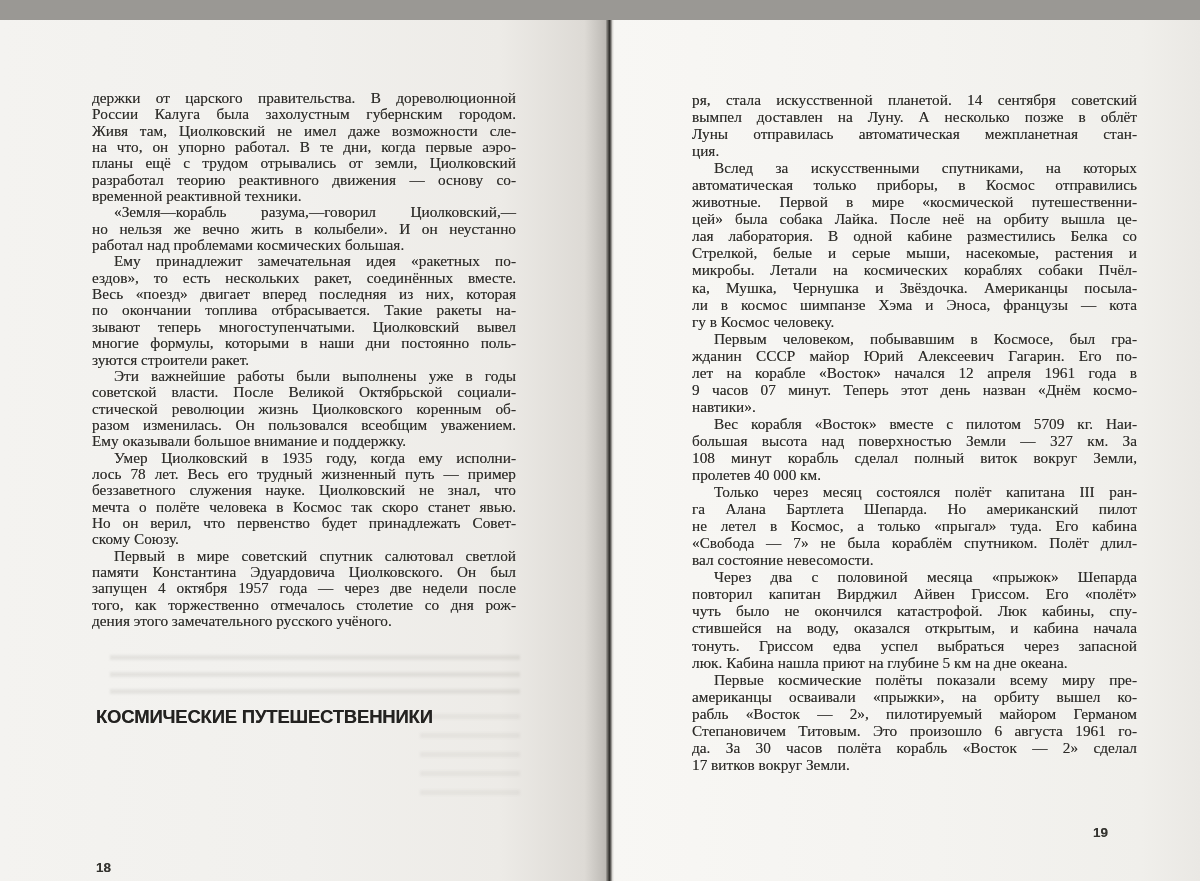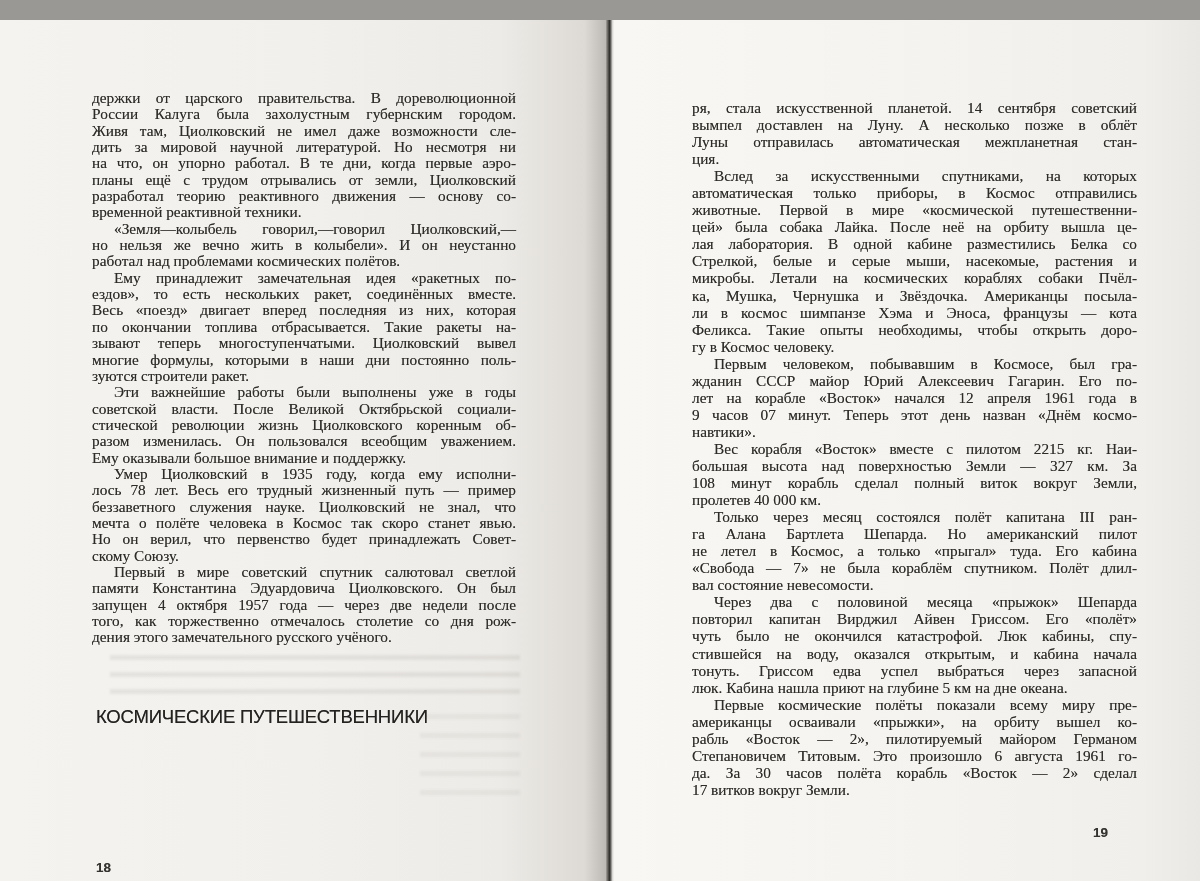"ря, стала искусственной планетой. 14" .tb-right { top: 79px -> 71px }
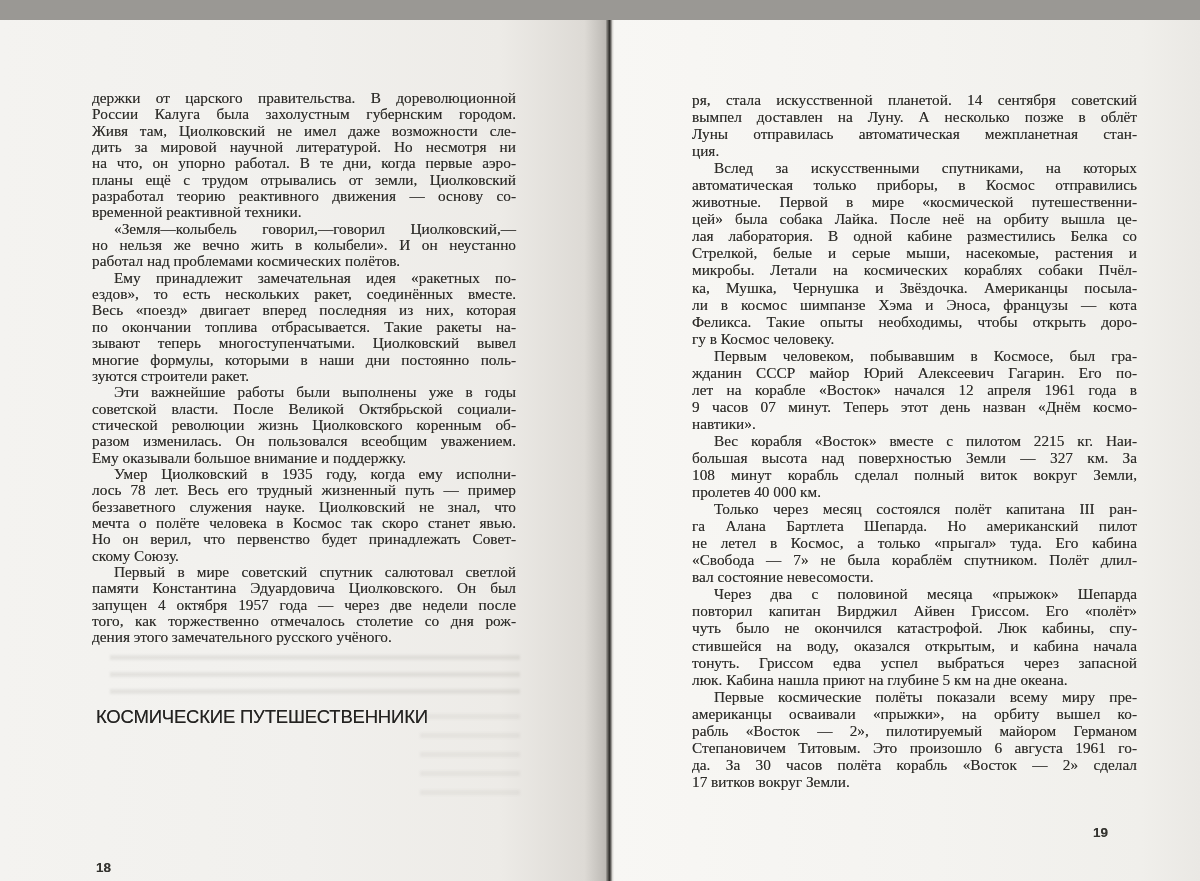"дить за мировой научной литературой." div.line { html: <div>дить за мировой научной литературой. Но несмотря ни</div> -> none }
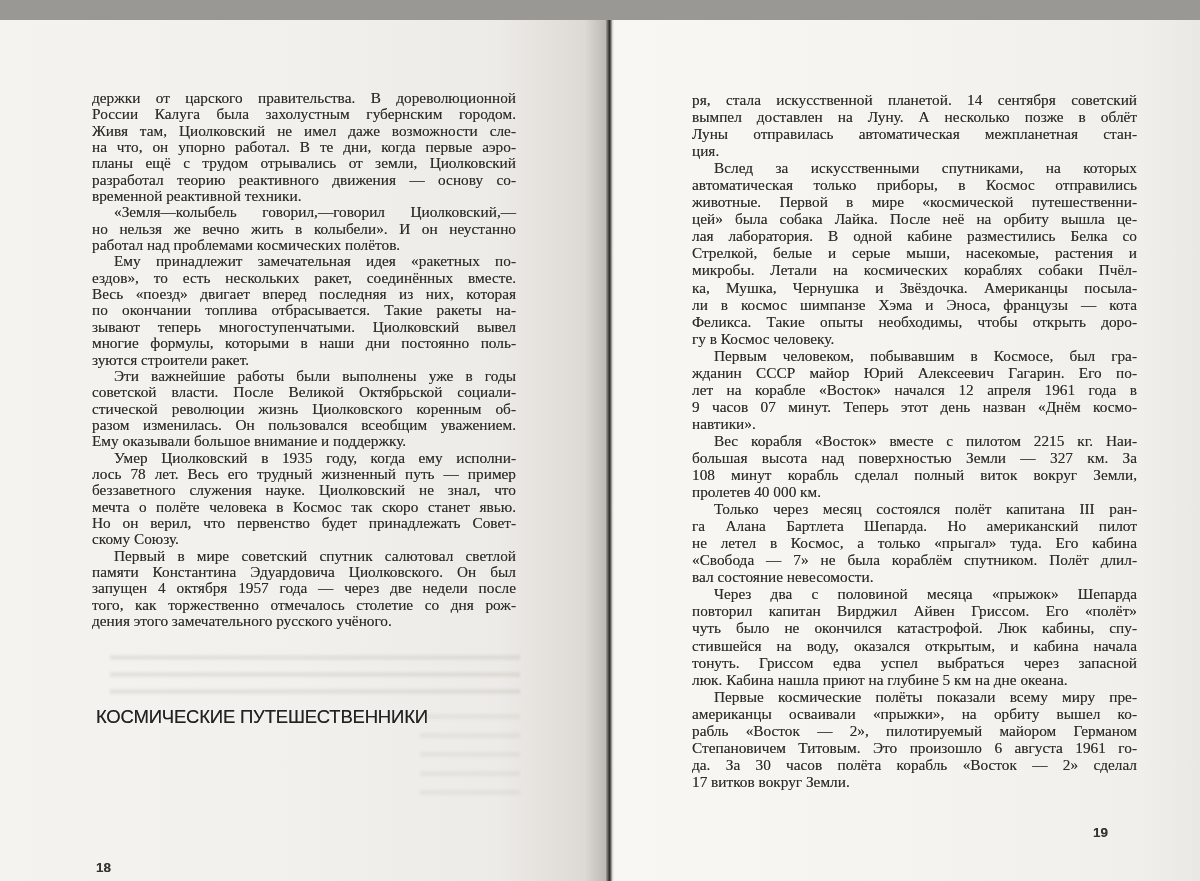"«Земля—колыбель говорил,—говорил" div.line { text: колыбель говорил -> корабль разума }
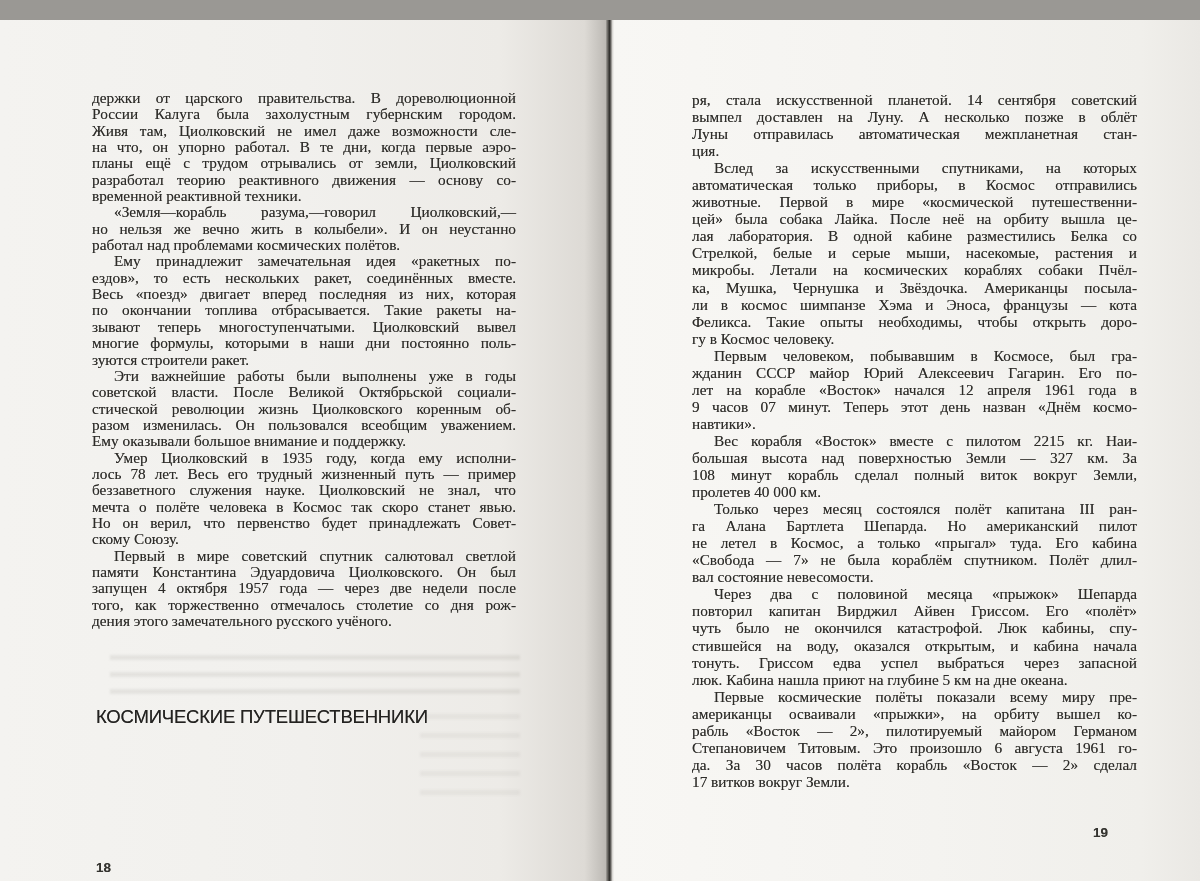"работал над проблемами космических" div.line { text: полётов -> большая }
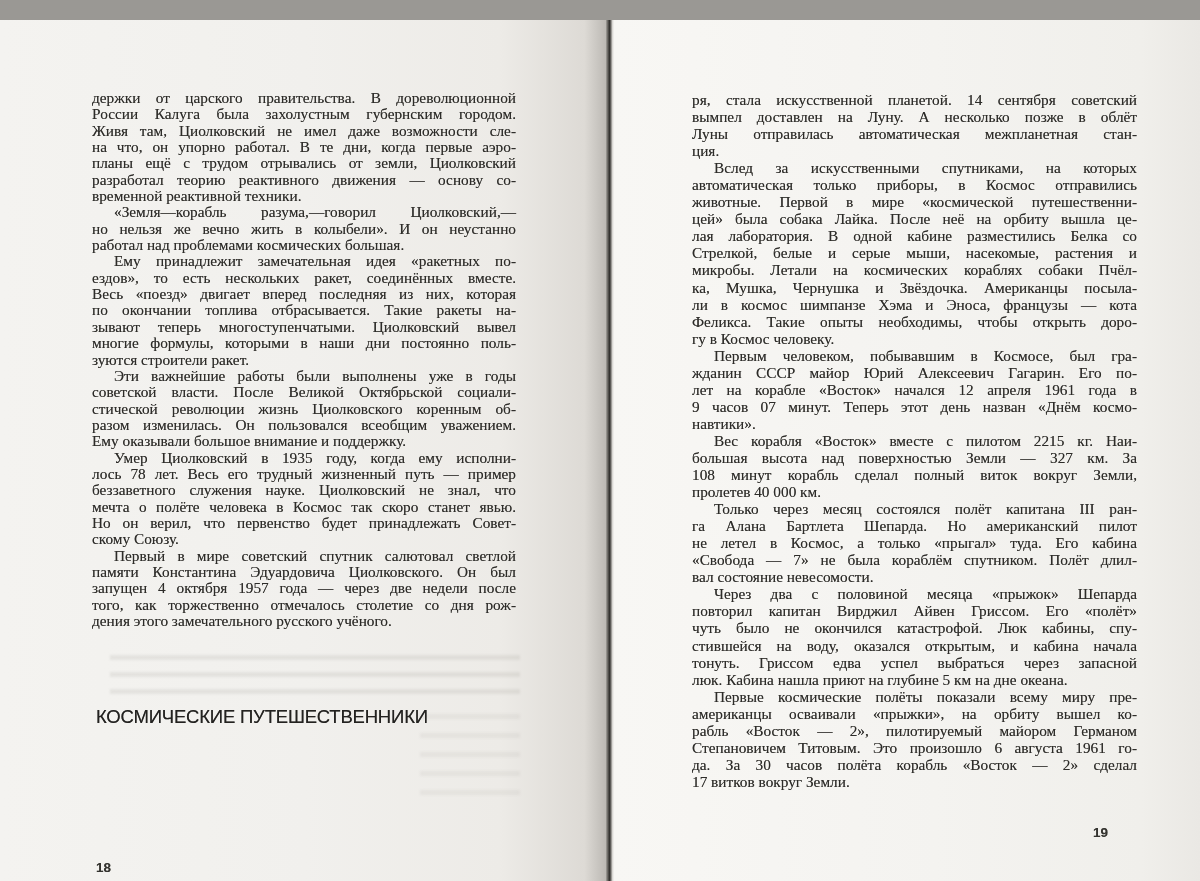"Феликса. Такие опыты необходимы, чтобы" div.line { html: <div>Феликса. Такие опыты необходимы, чтобы открыть доро-</div> -> none }
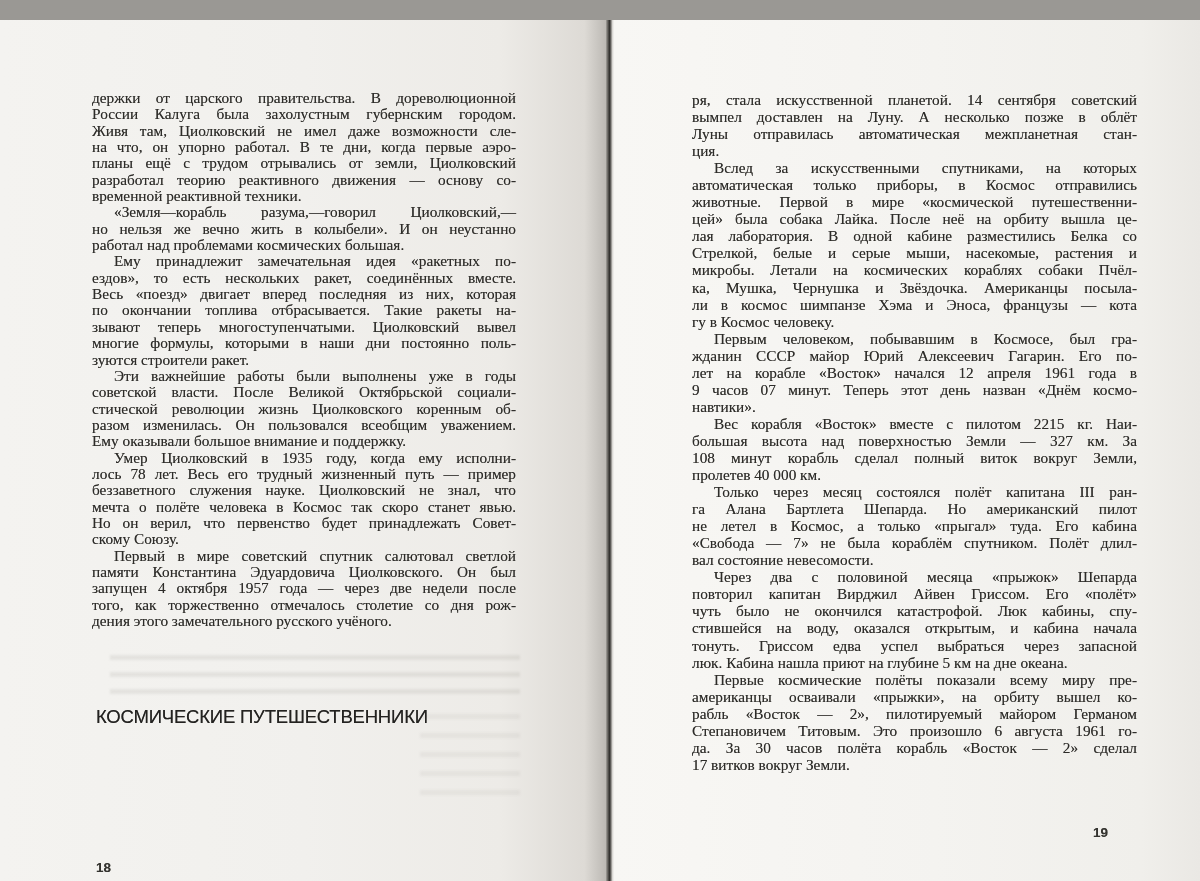"Вес корабля «Восток» вместе с" div.line { text: 2215 -> 5709 }
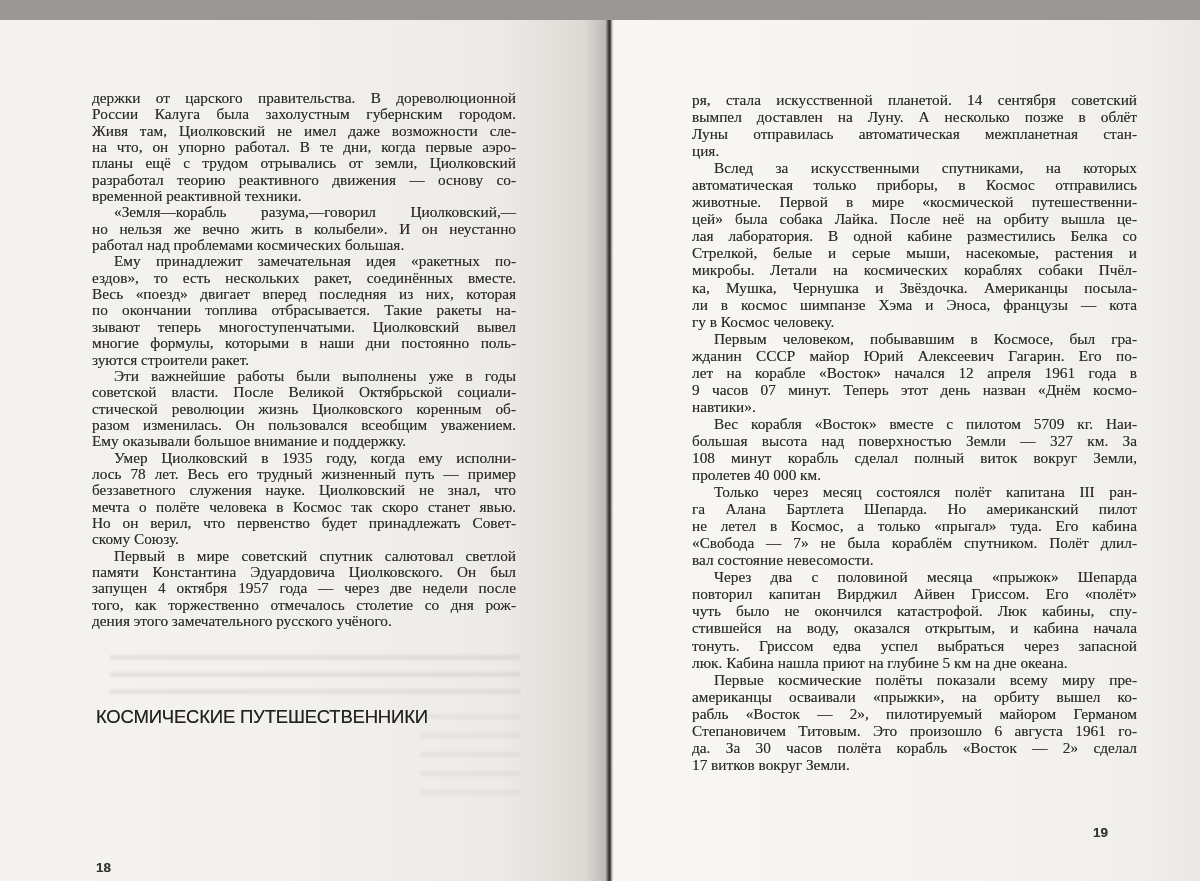"КОСМИЧЕСКИЕ ПУТЕШЕСТВЕННИКИ" .heading { font-weight: 400 -> 700 }
